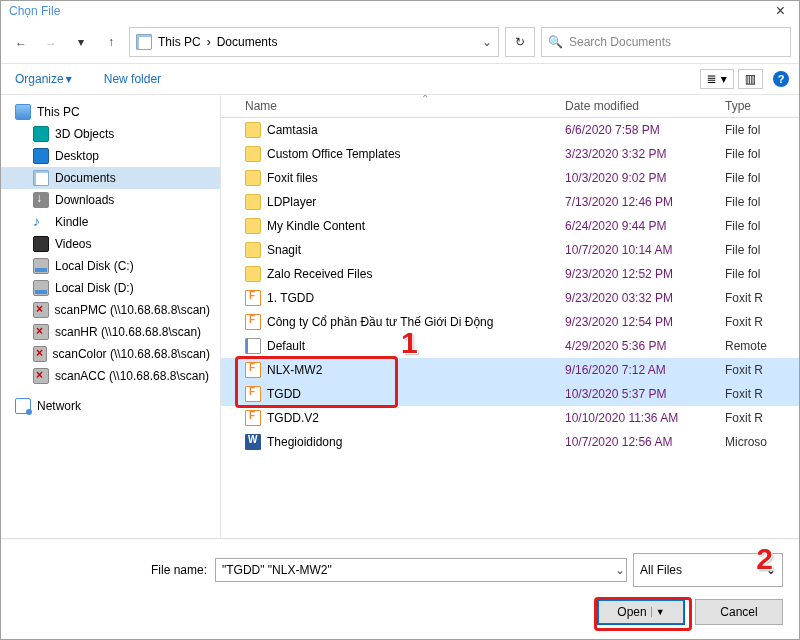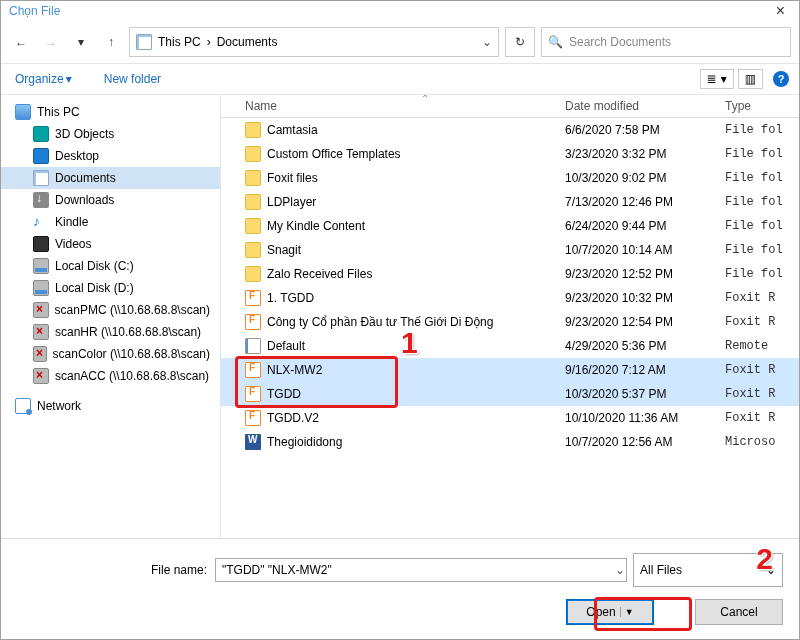"6/6/2020 7:58 PM" .row .date { color: #000000 -> #701a75 }
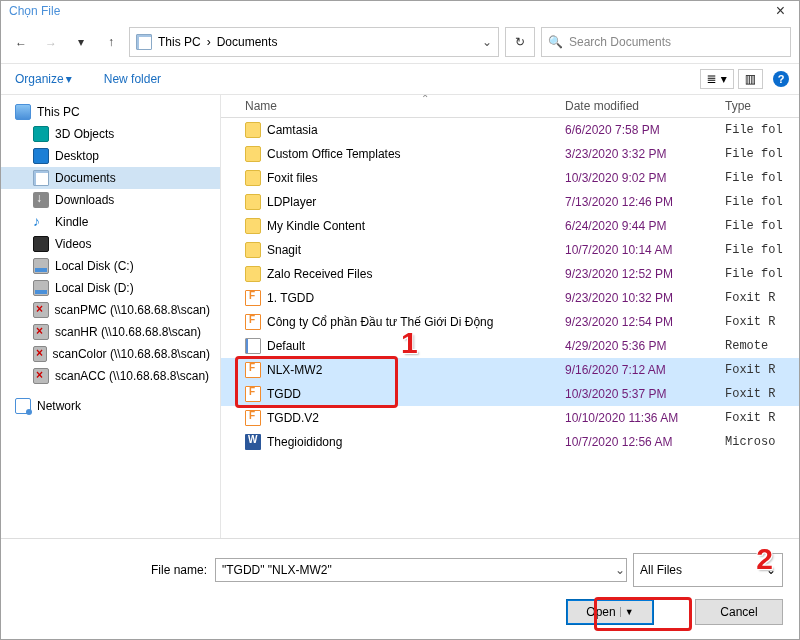"File fol" .row .type { font-family: Liberation Mono, monospace -> none }
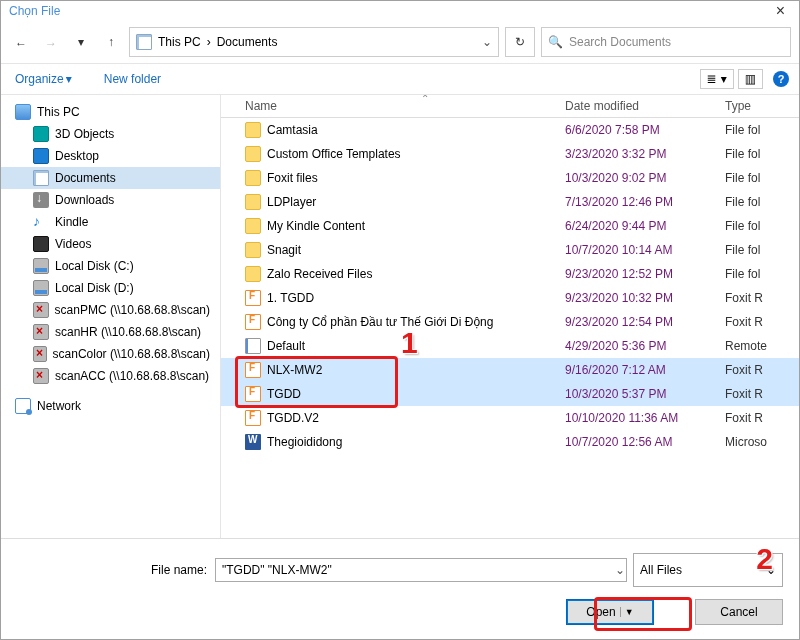"9/23/2020 10:32 PM" span.date { text: 10:32 -> 03:32 }
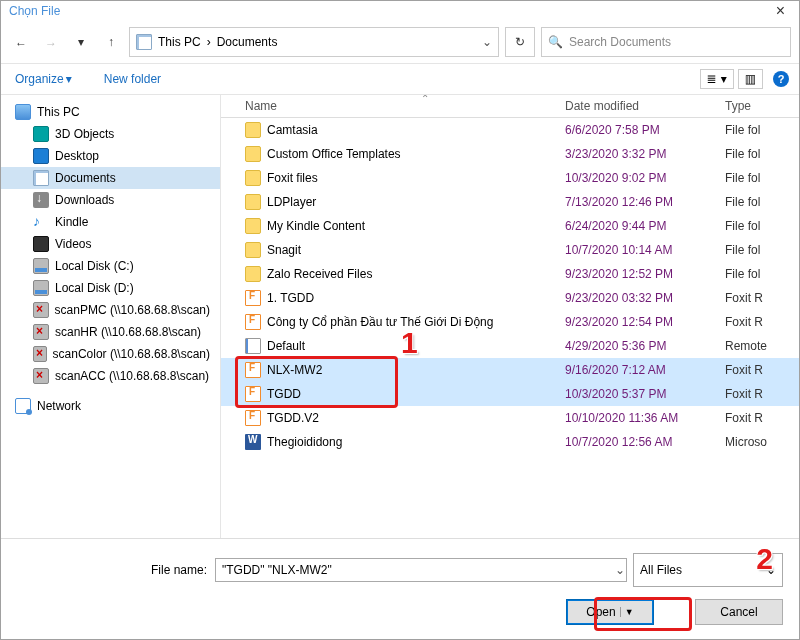"Open" .btn { margin-left: 31px -> none }
